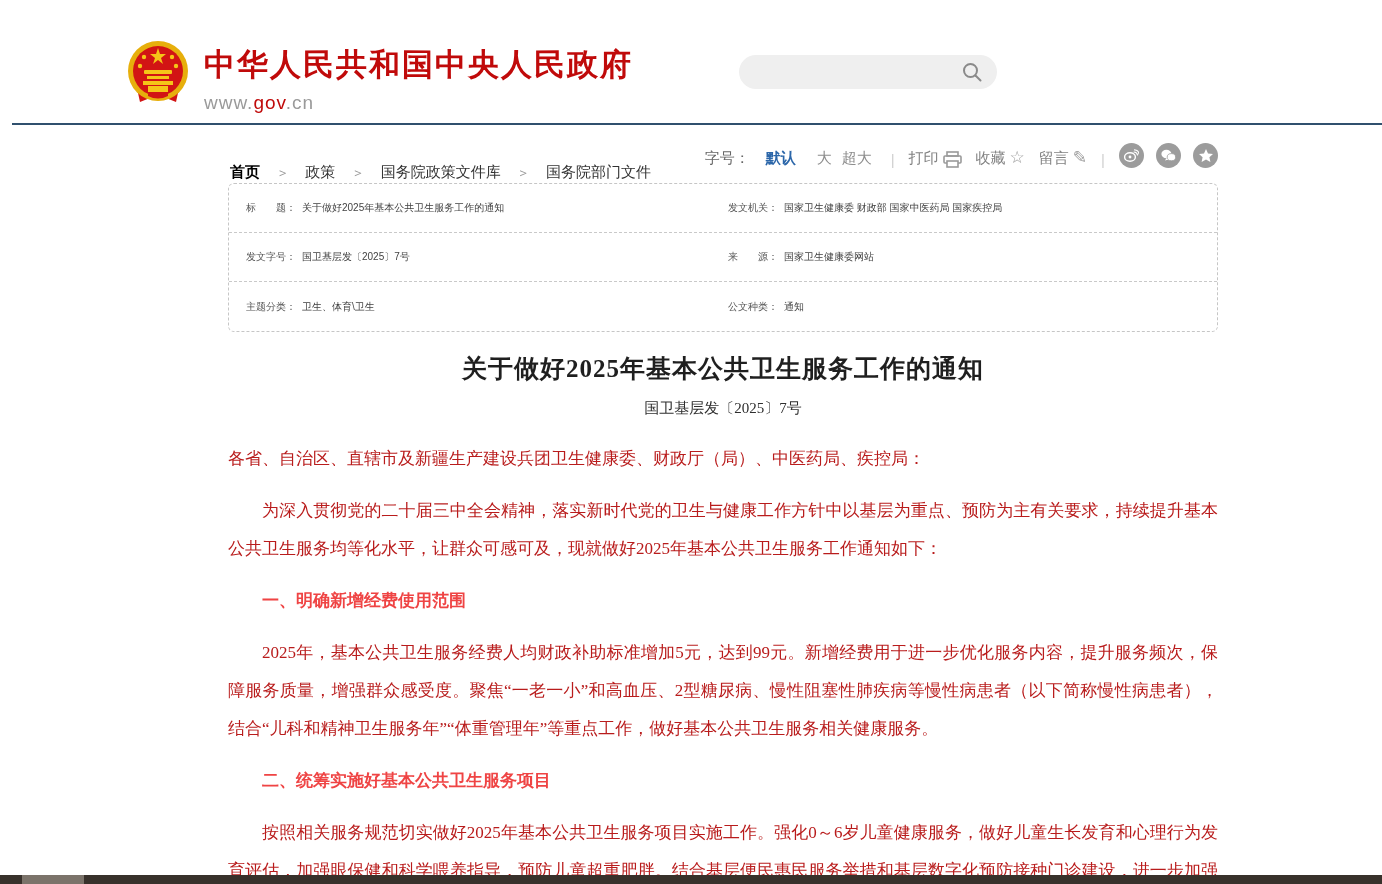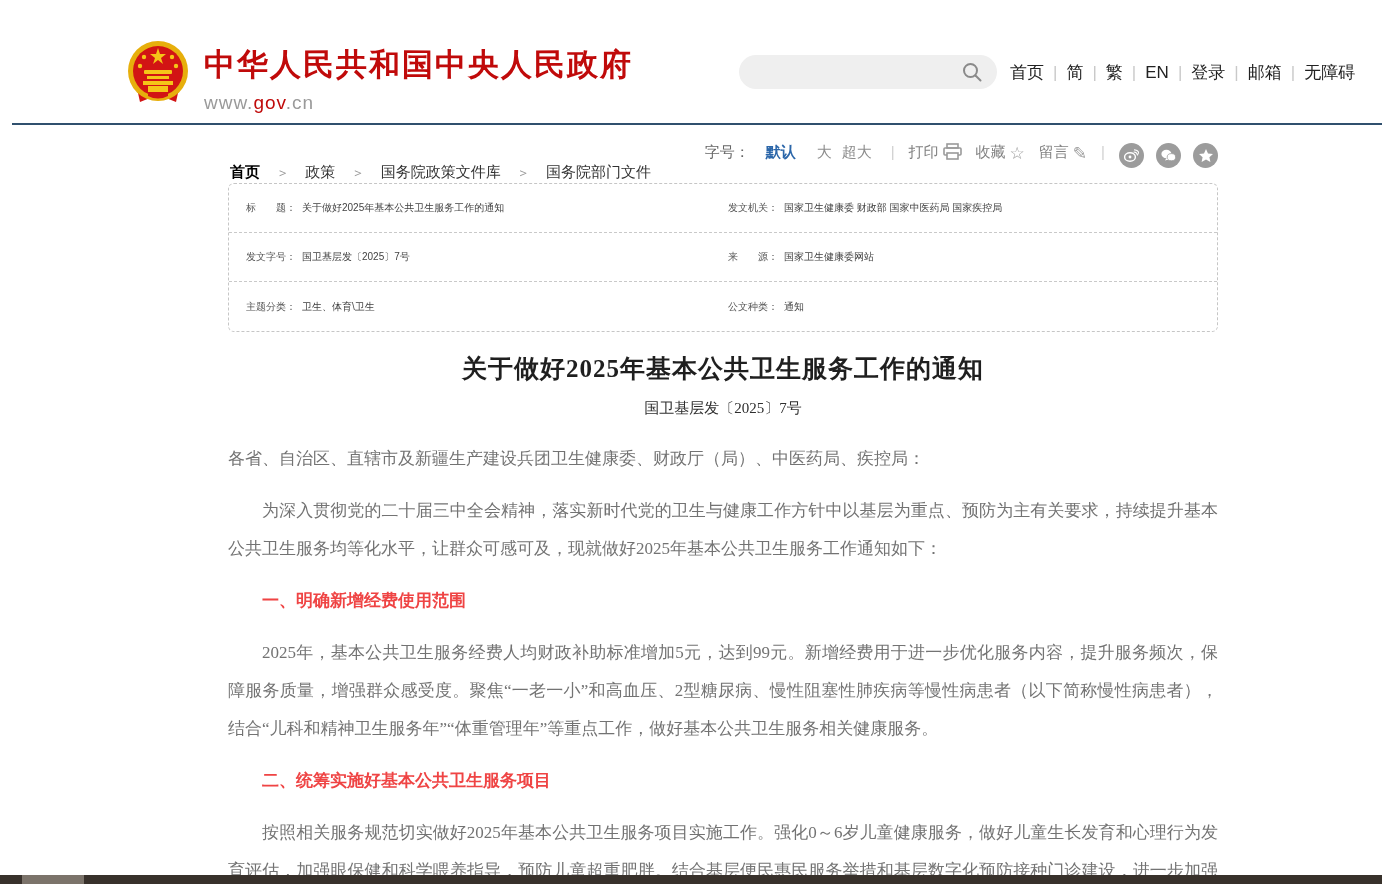"首页 | 简 | 繁" div.top-nav { html: <div> <a>首页</a><span>|</span><a>简</a><span>|</span><a>繁</a><span>|</span><a>EN</a><span>|</span><a>登录</a><span>|</span><a>邮箱</a><span>|</span><a>无障碍</a> </div> -> none }
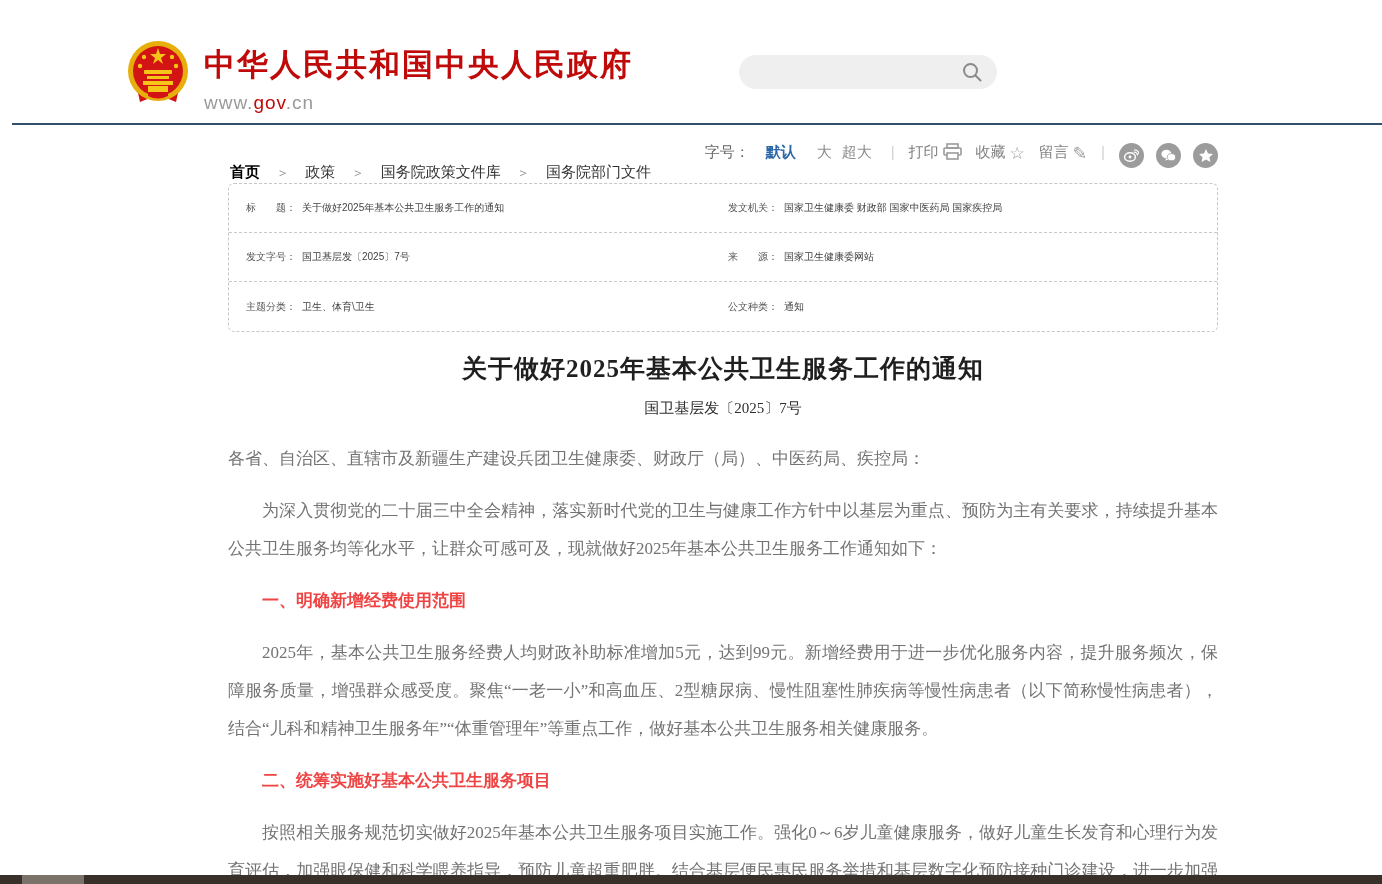"字号：" .tools { align-items: flex-start -> flex-end }
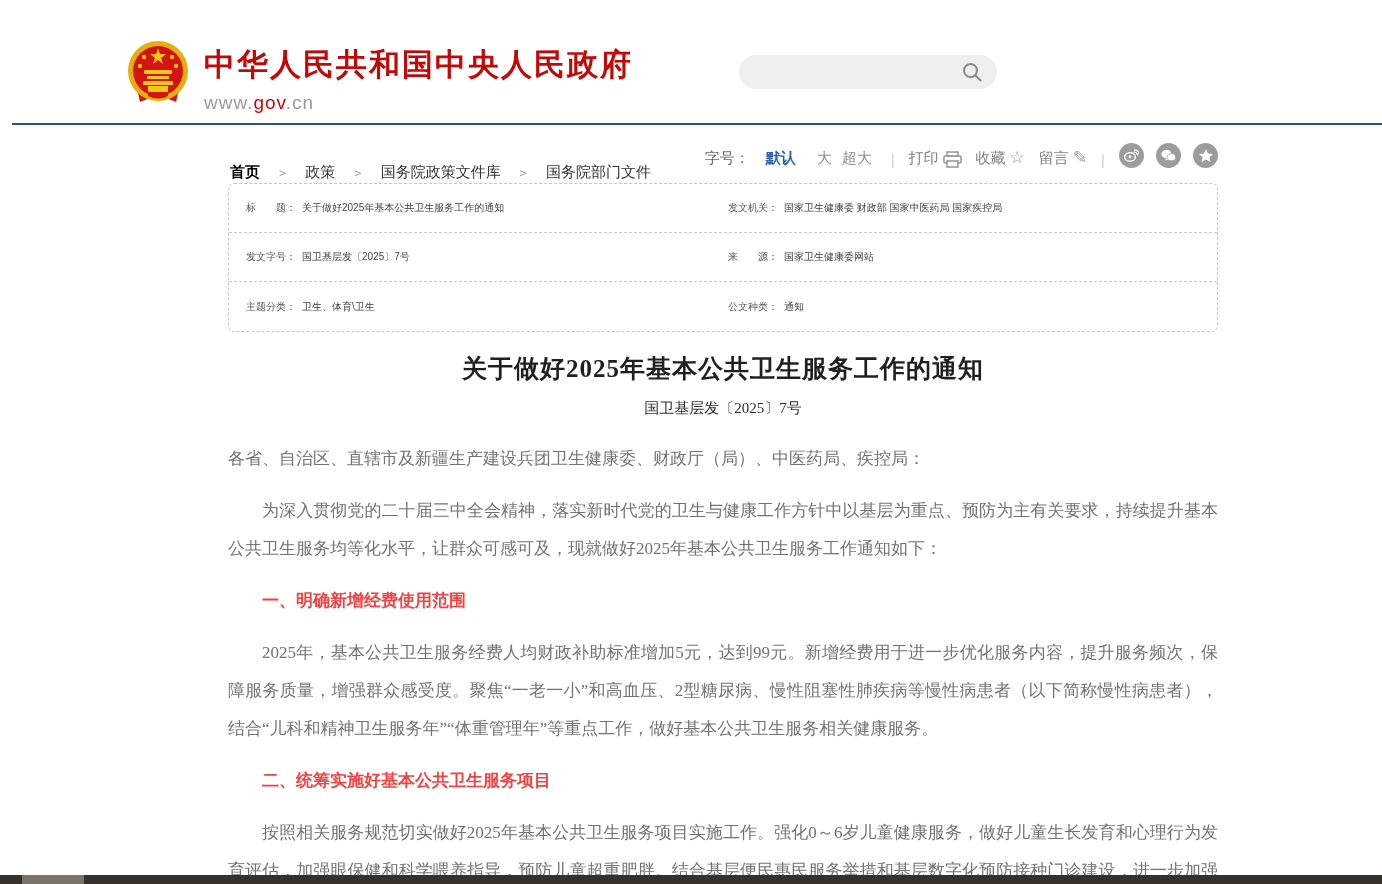"各省、自治区、直辖市及新疆生产建设兵团卫生健康委、财政厅（局）、中医药局、疾控局" .art-body p { color: #737373 -> #b91c1c }
